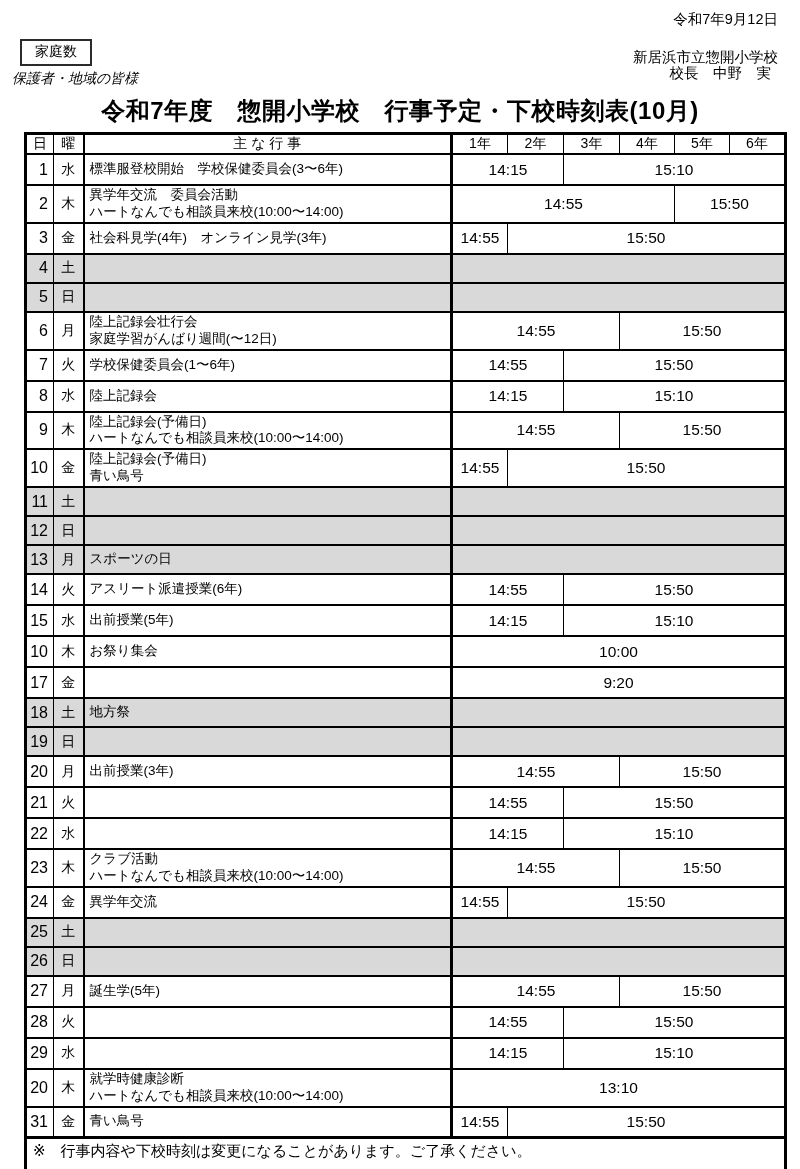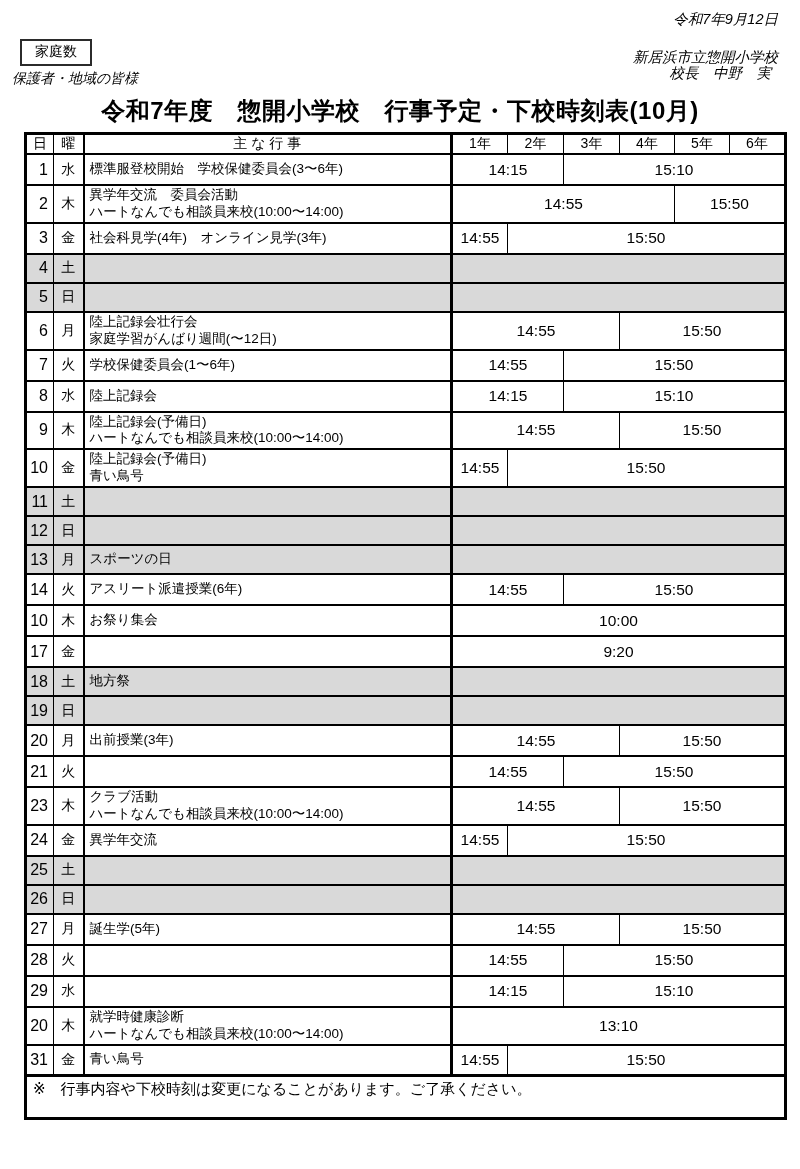"令和7年9月12日" .top-right { font-style: italic -> none }
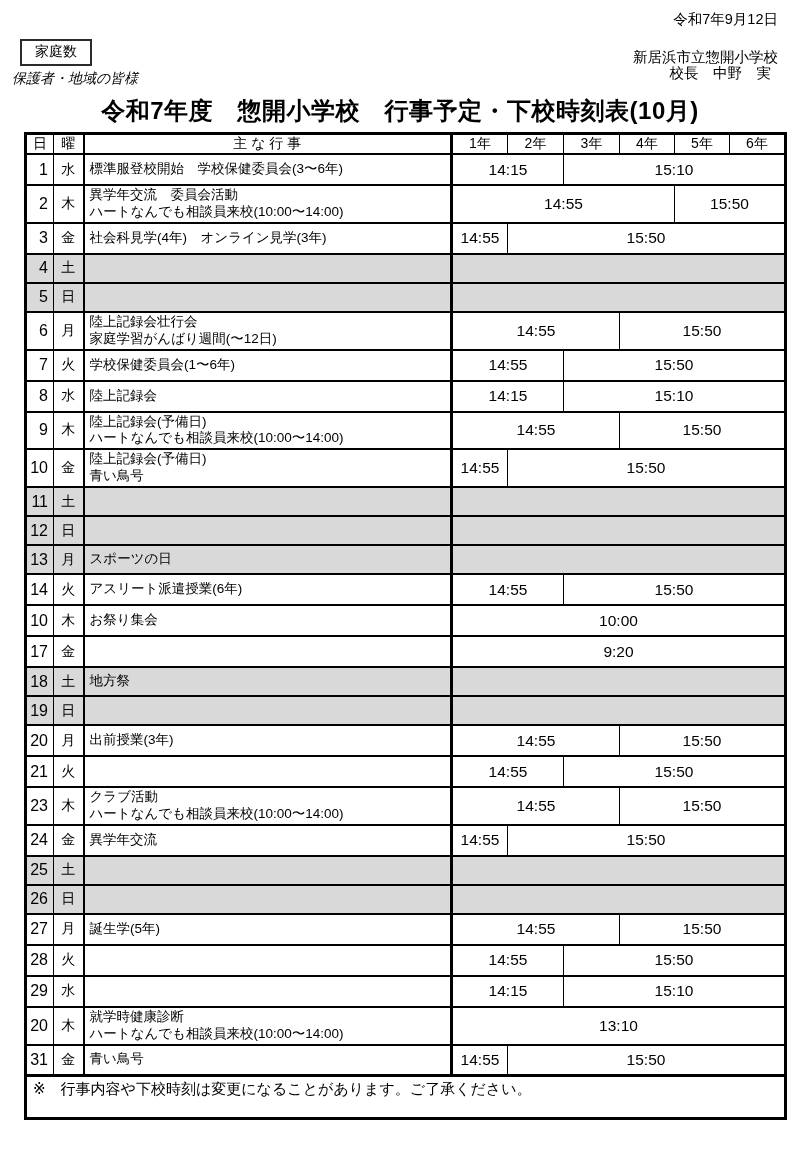"15" tr.normal { html: none -> <tr> <td>15</td> <td>水</td> <td> <div>出前授業(5年)</div> </td> <td>14:15</td> <td>15:10</td> </tr> }
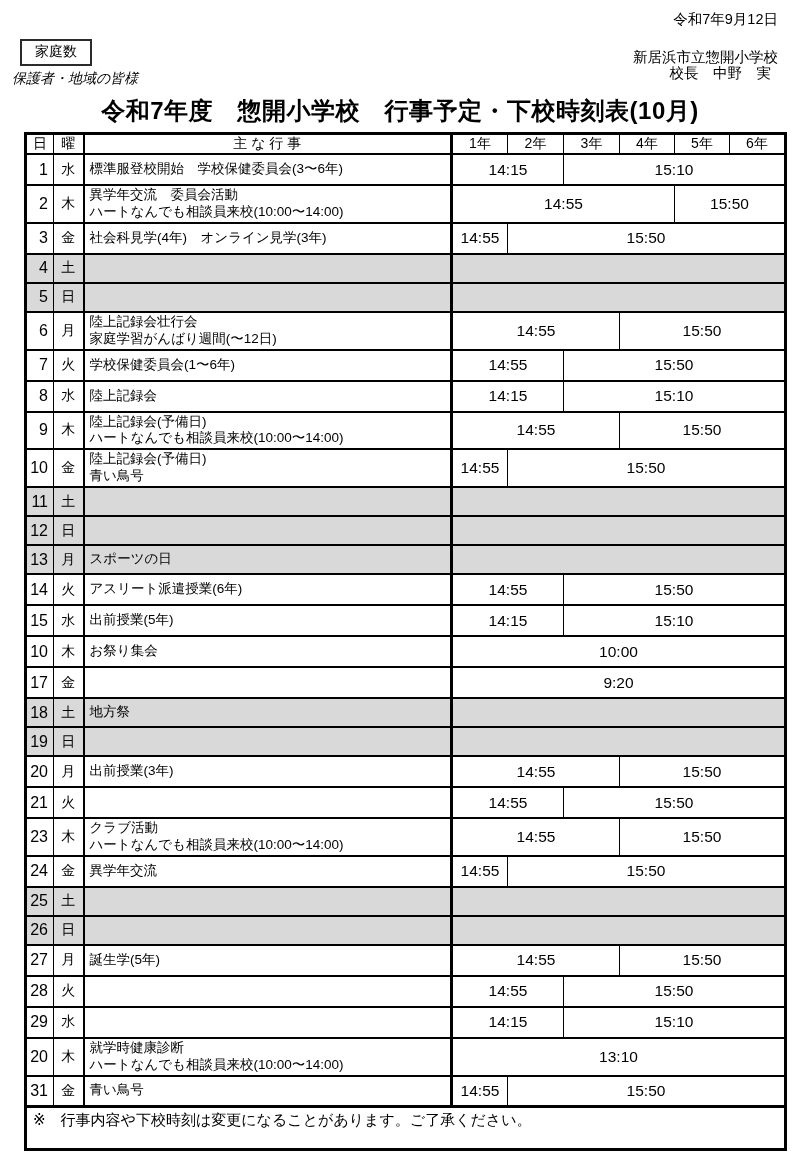"22" tr.normal { html: none -> <tr> <td>22</td> <td>水</td> <td></td> <td>14:15</td> <td>15:10</td> </tr> }
